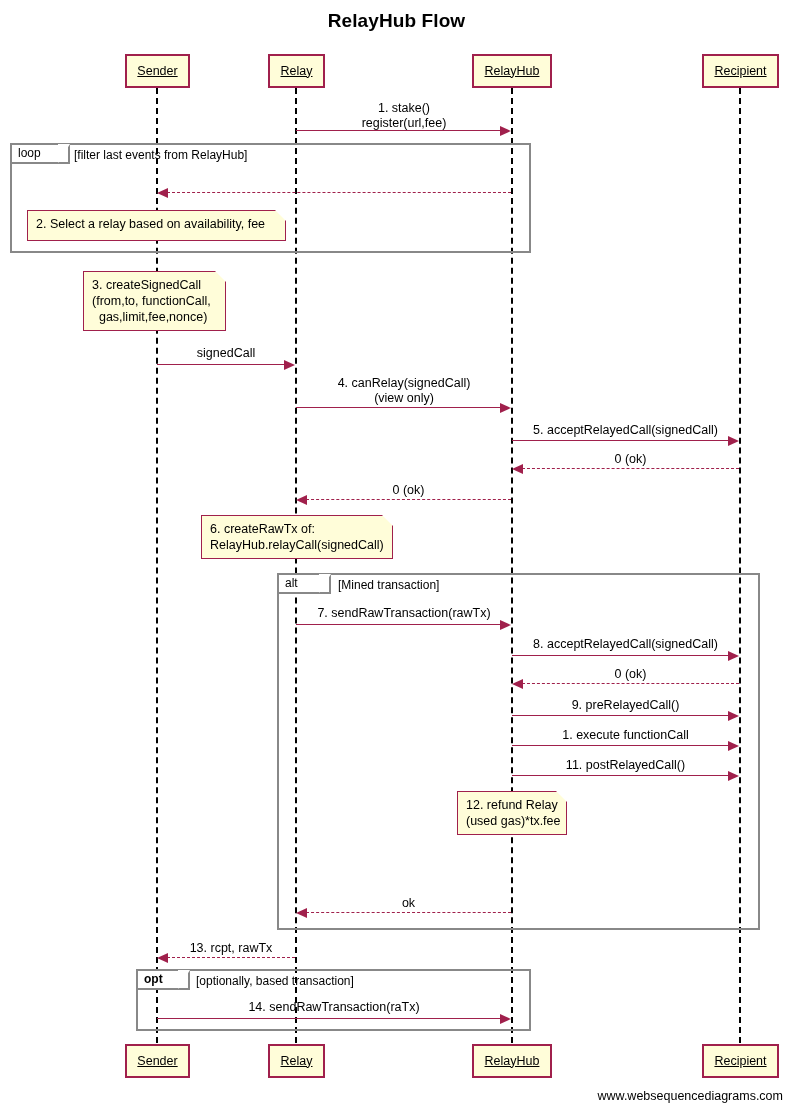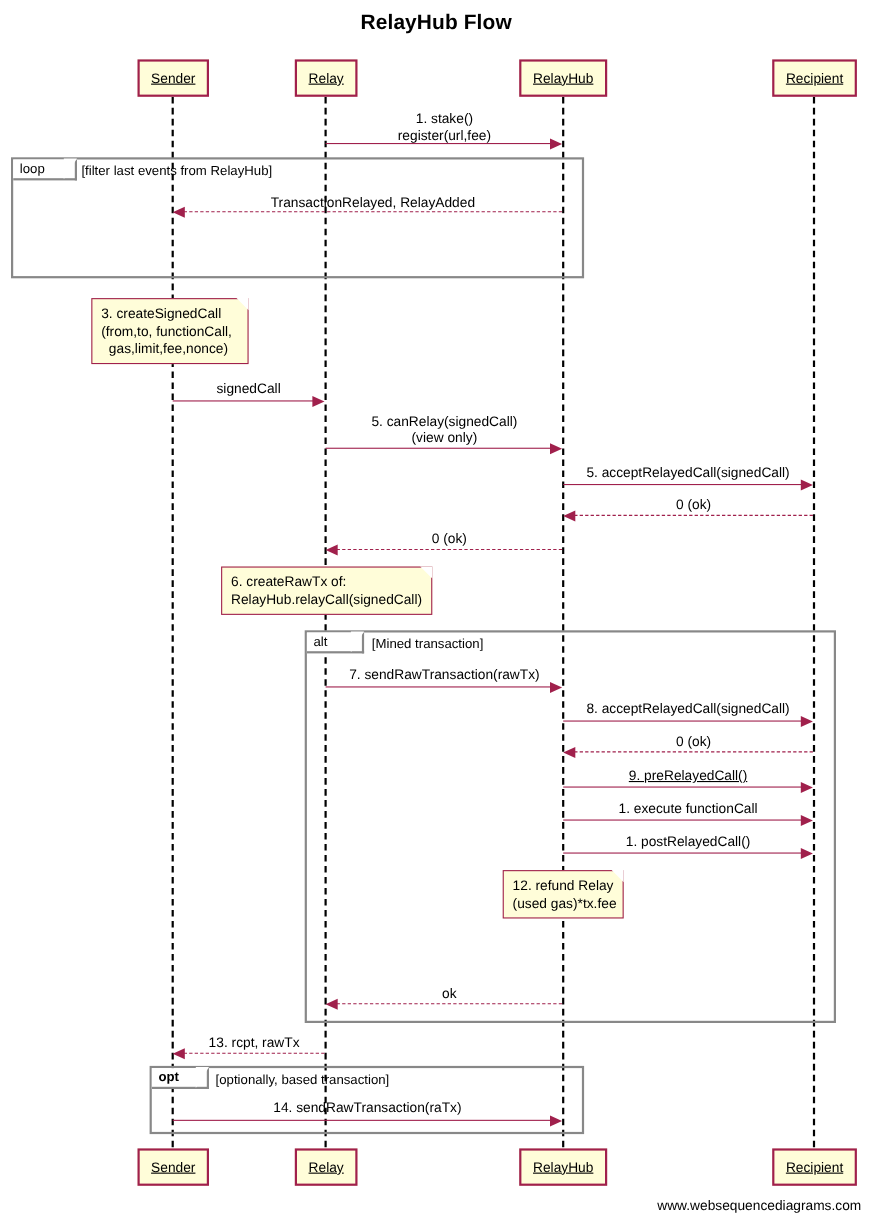"TransactionRelayed, RelayAdded" div.msg-label { html: <div>TransactionRelayed, RelayAdded</div> -> none }
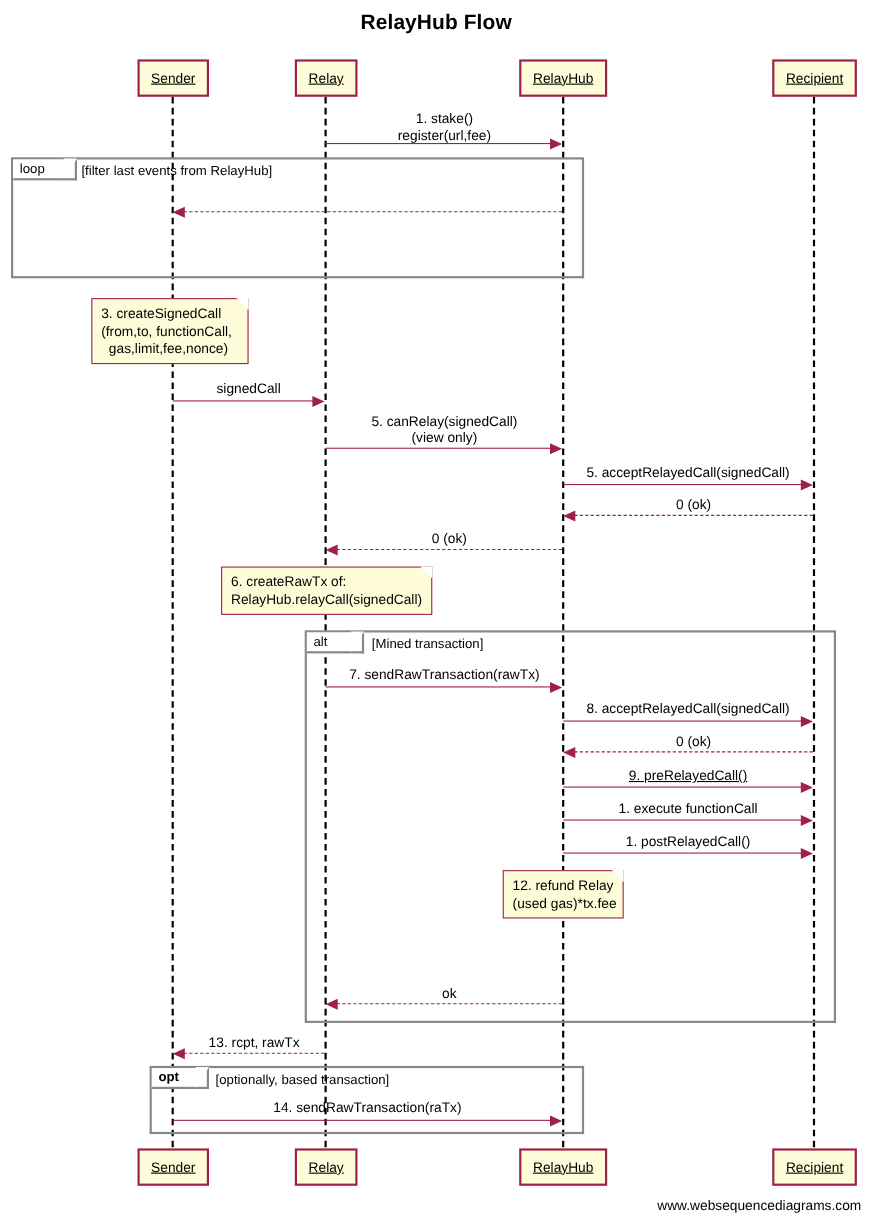"2. Select a relay based" div.note { html: none -> <div>2. Select a relay based on availability, fee<span></span></div> }
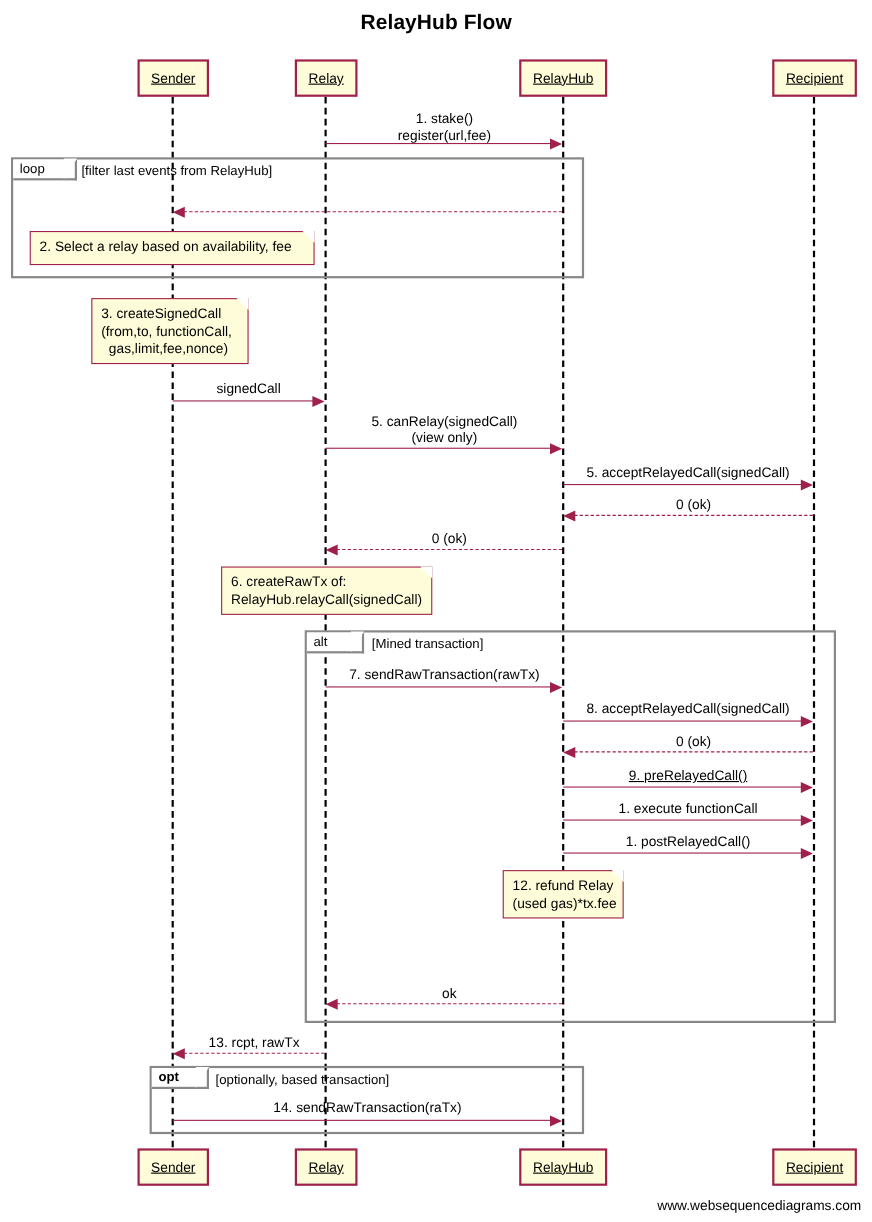"5. canRelay(signedCall)" div.msg-label { text: 5 -> 4 }
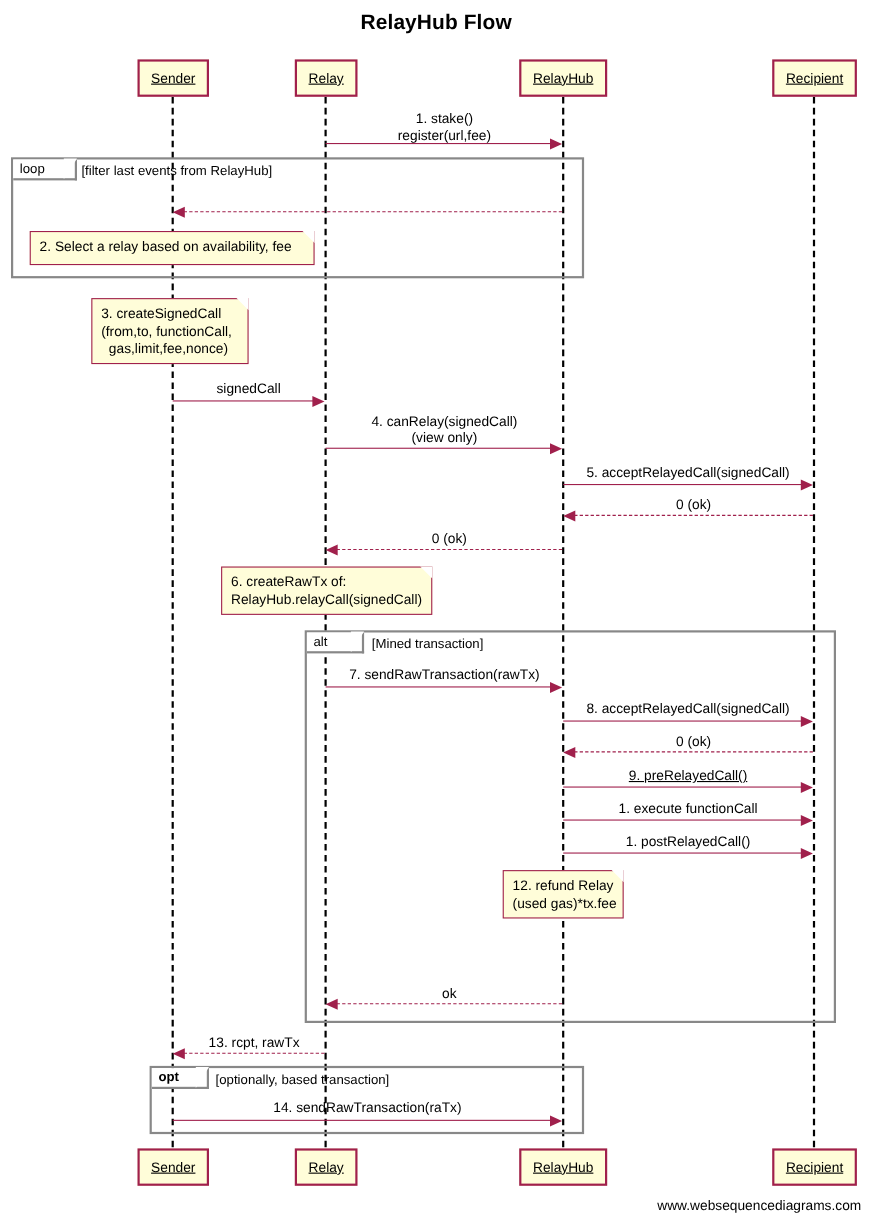"9. preRelayedCall()" div.msg-label { text-decoration: underline -> none }
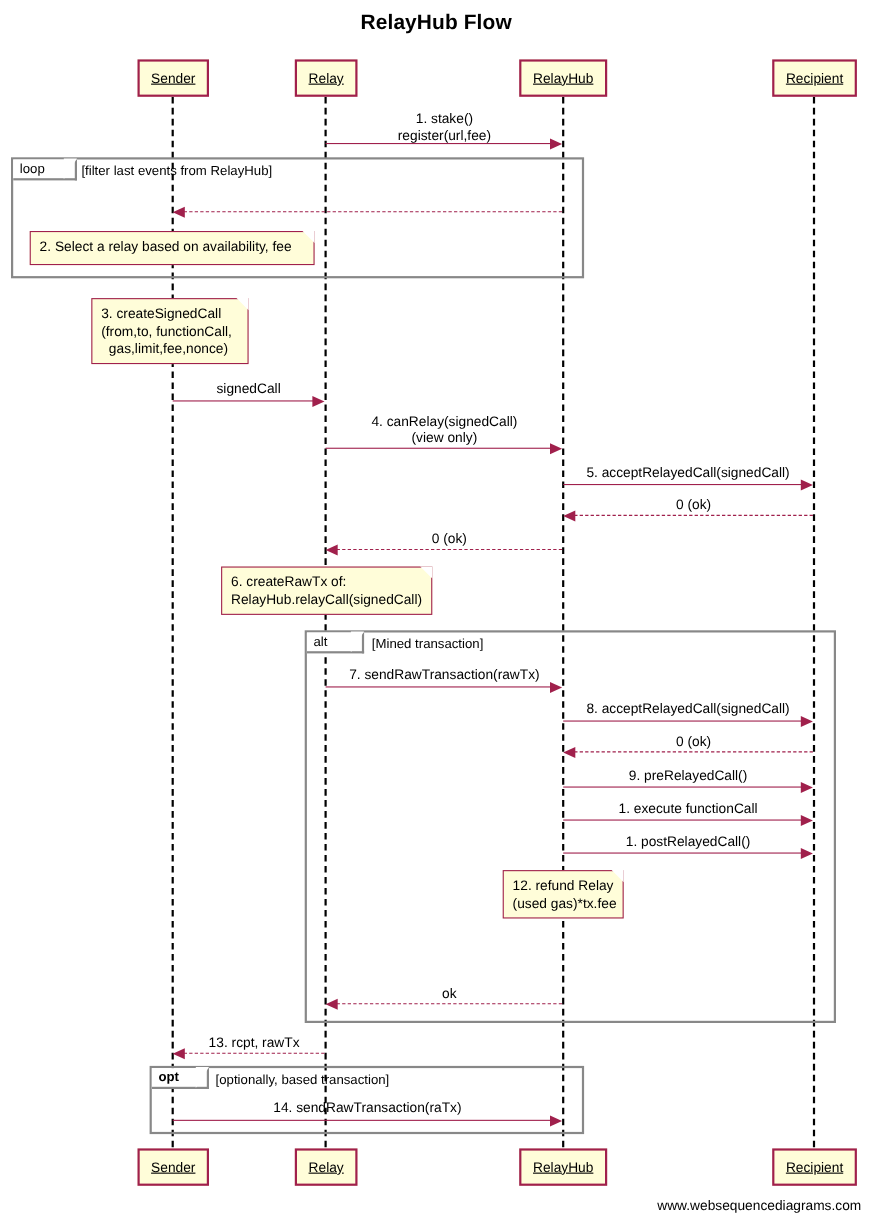"1. postRelayedCall()" div.msg-label { text: 1 -> 11 }
